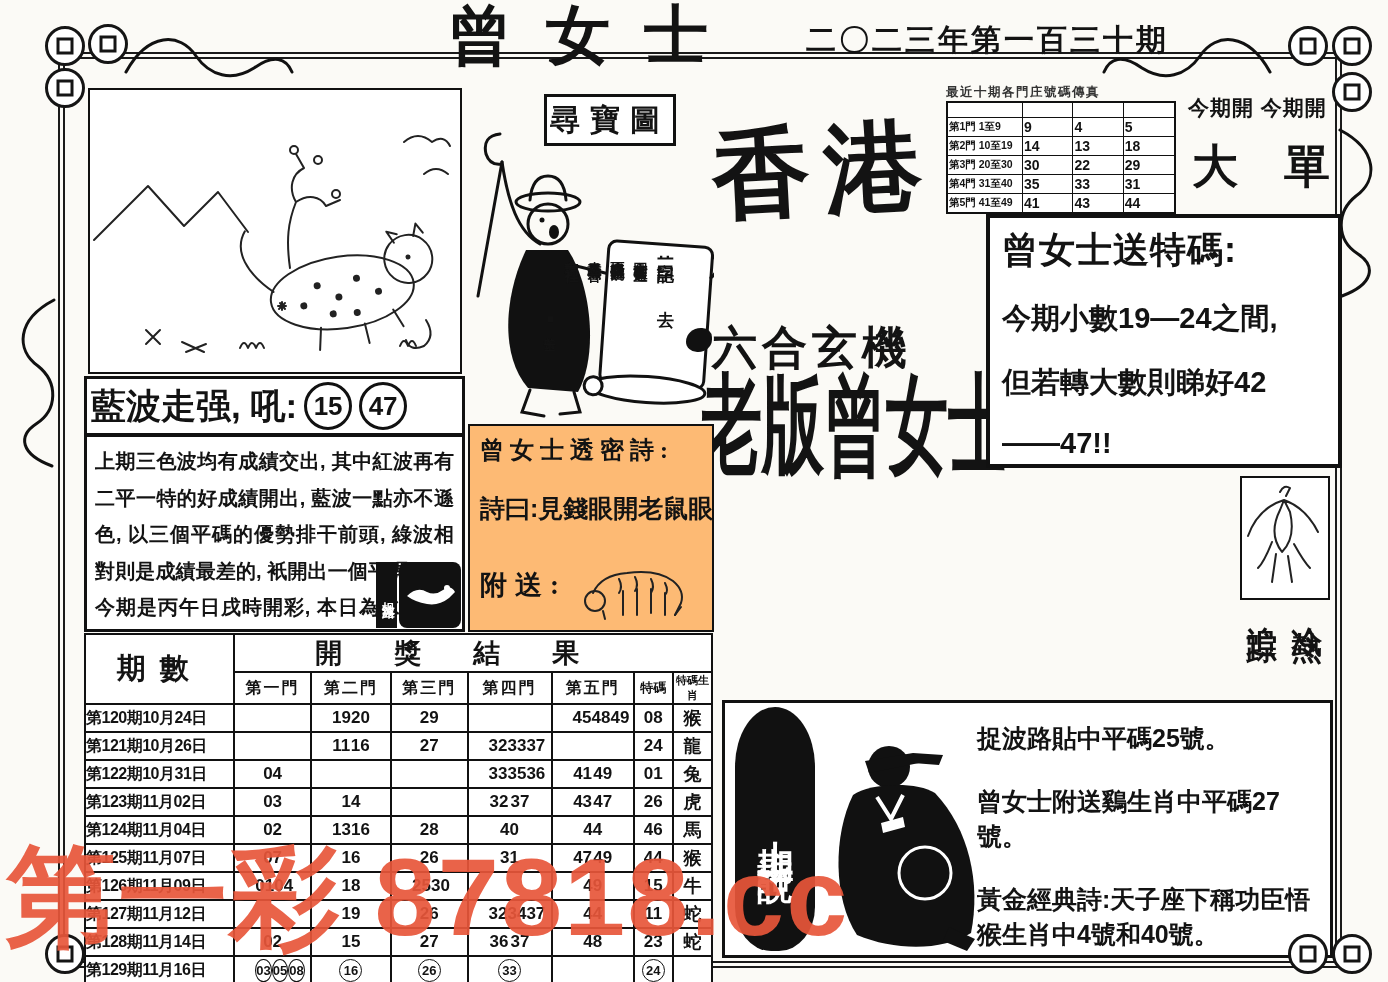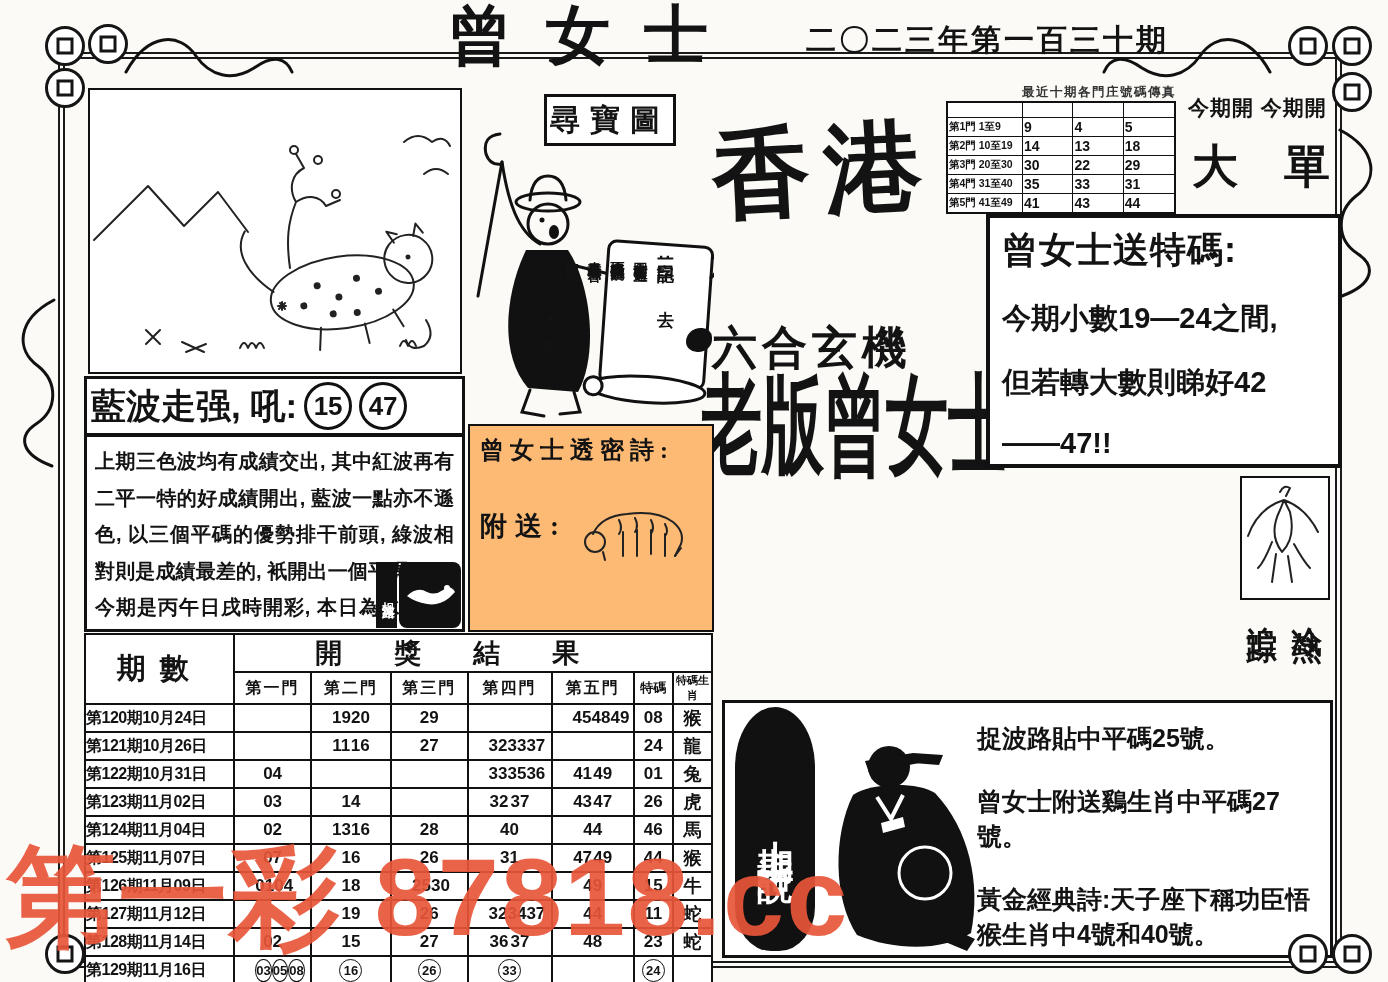"最近十期各門庄號碼傳真" .rt-title { text-align: right -> left }
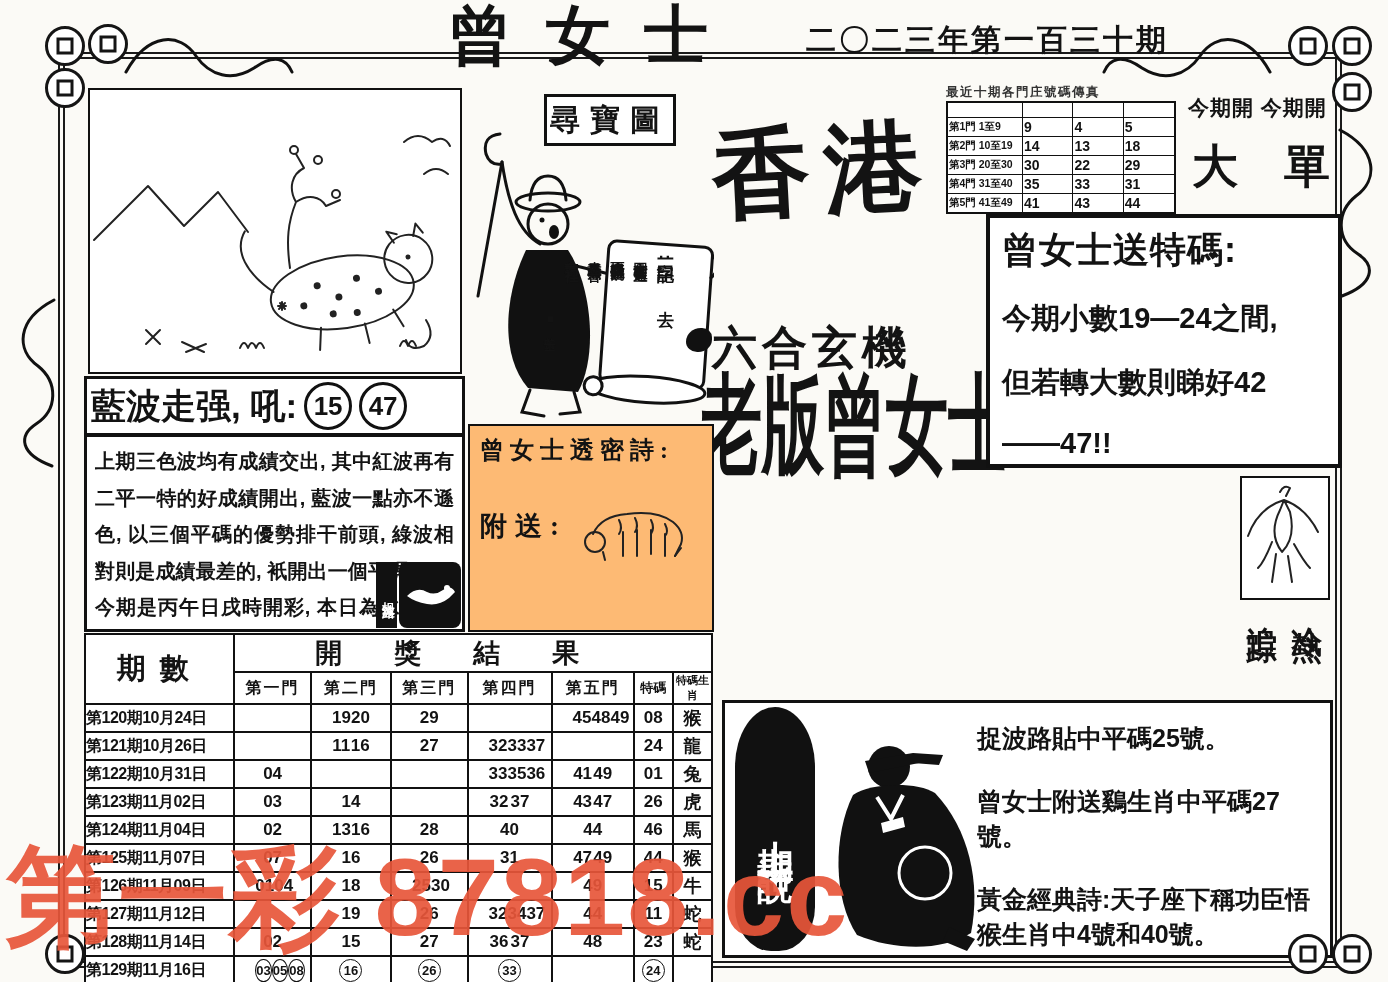"詩曰:見錢眼開老鼠眼" div { html: none -> <div>詩曰:見錢眼開老鼠眼</div> }
